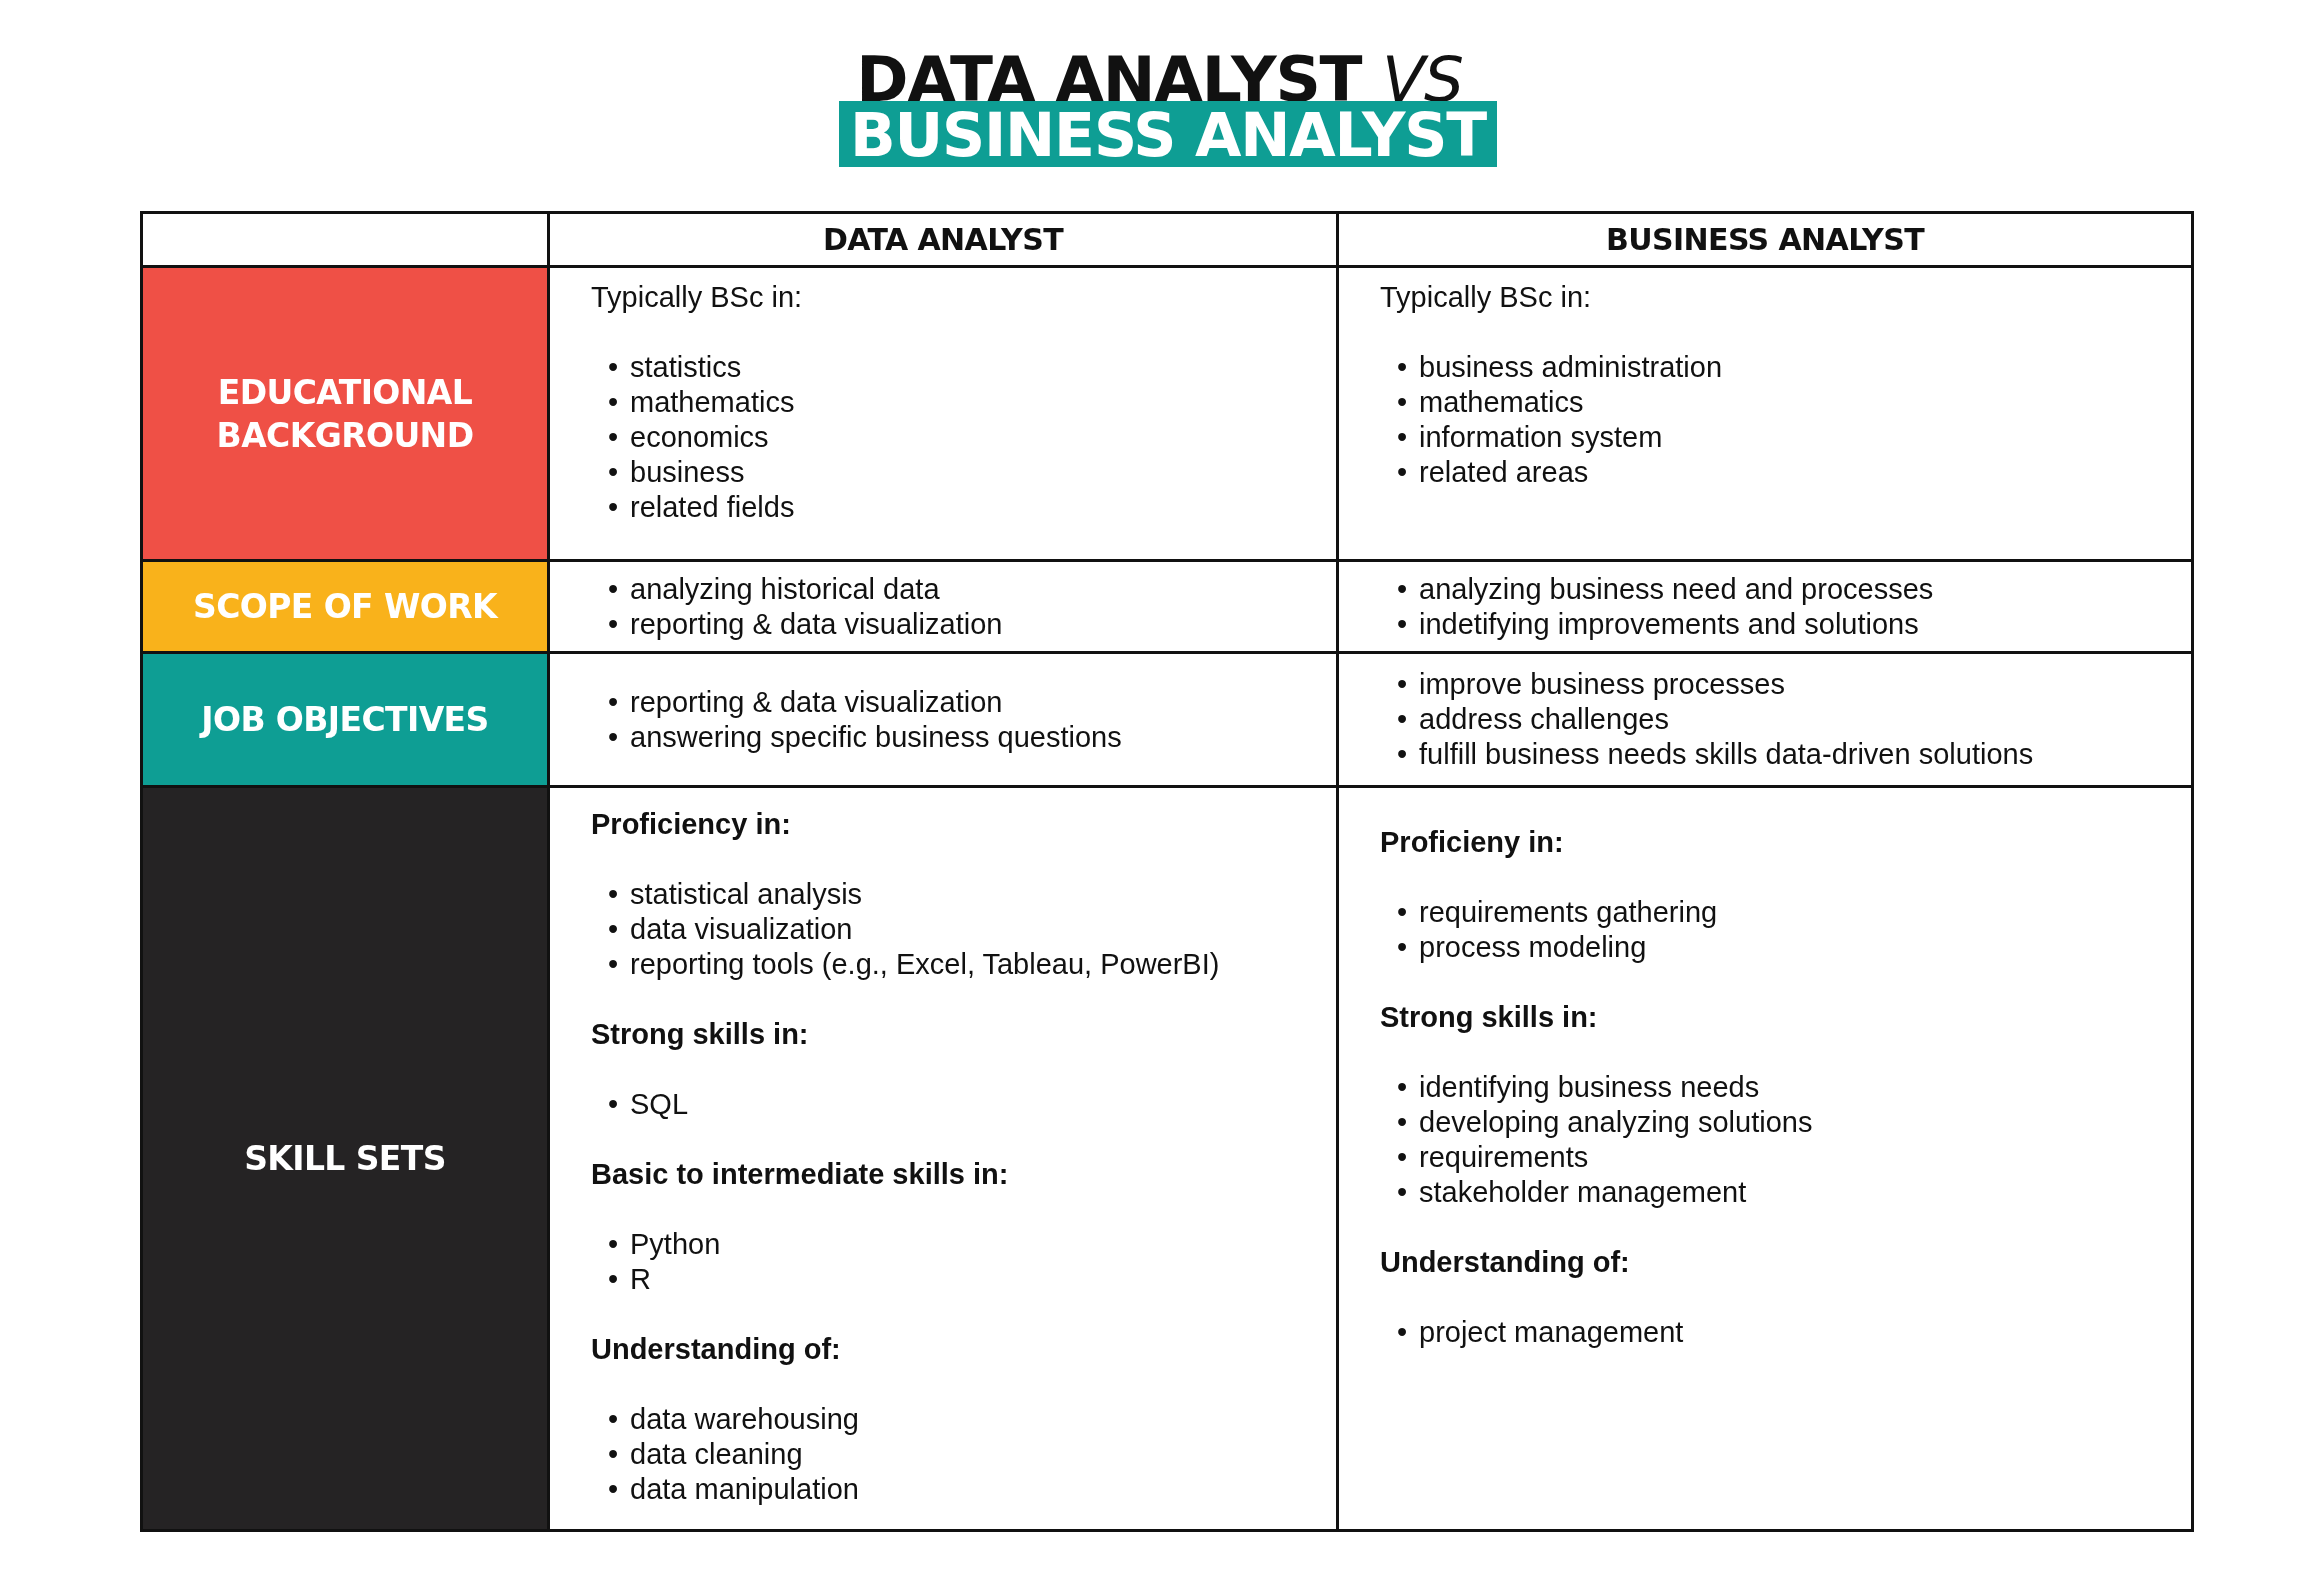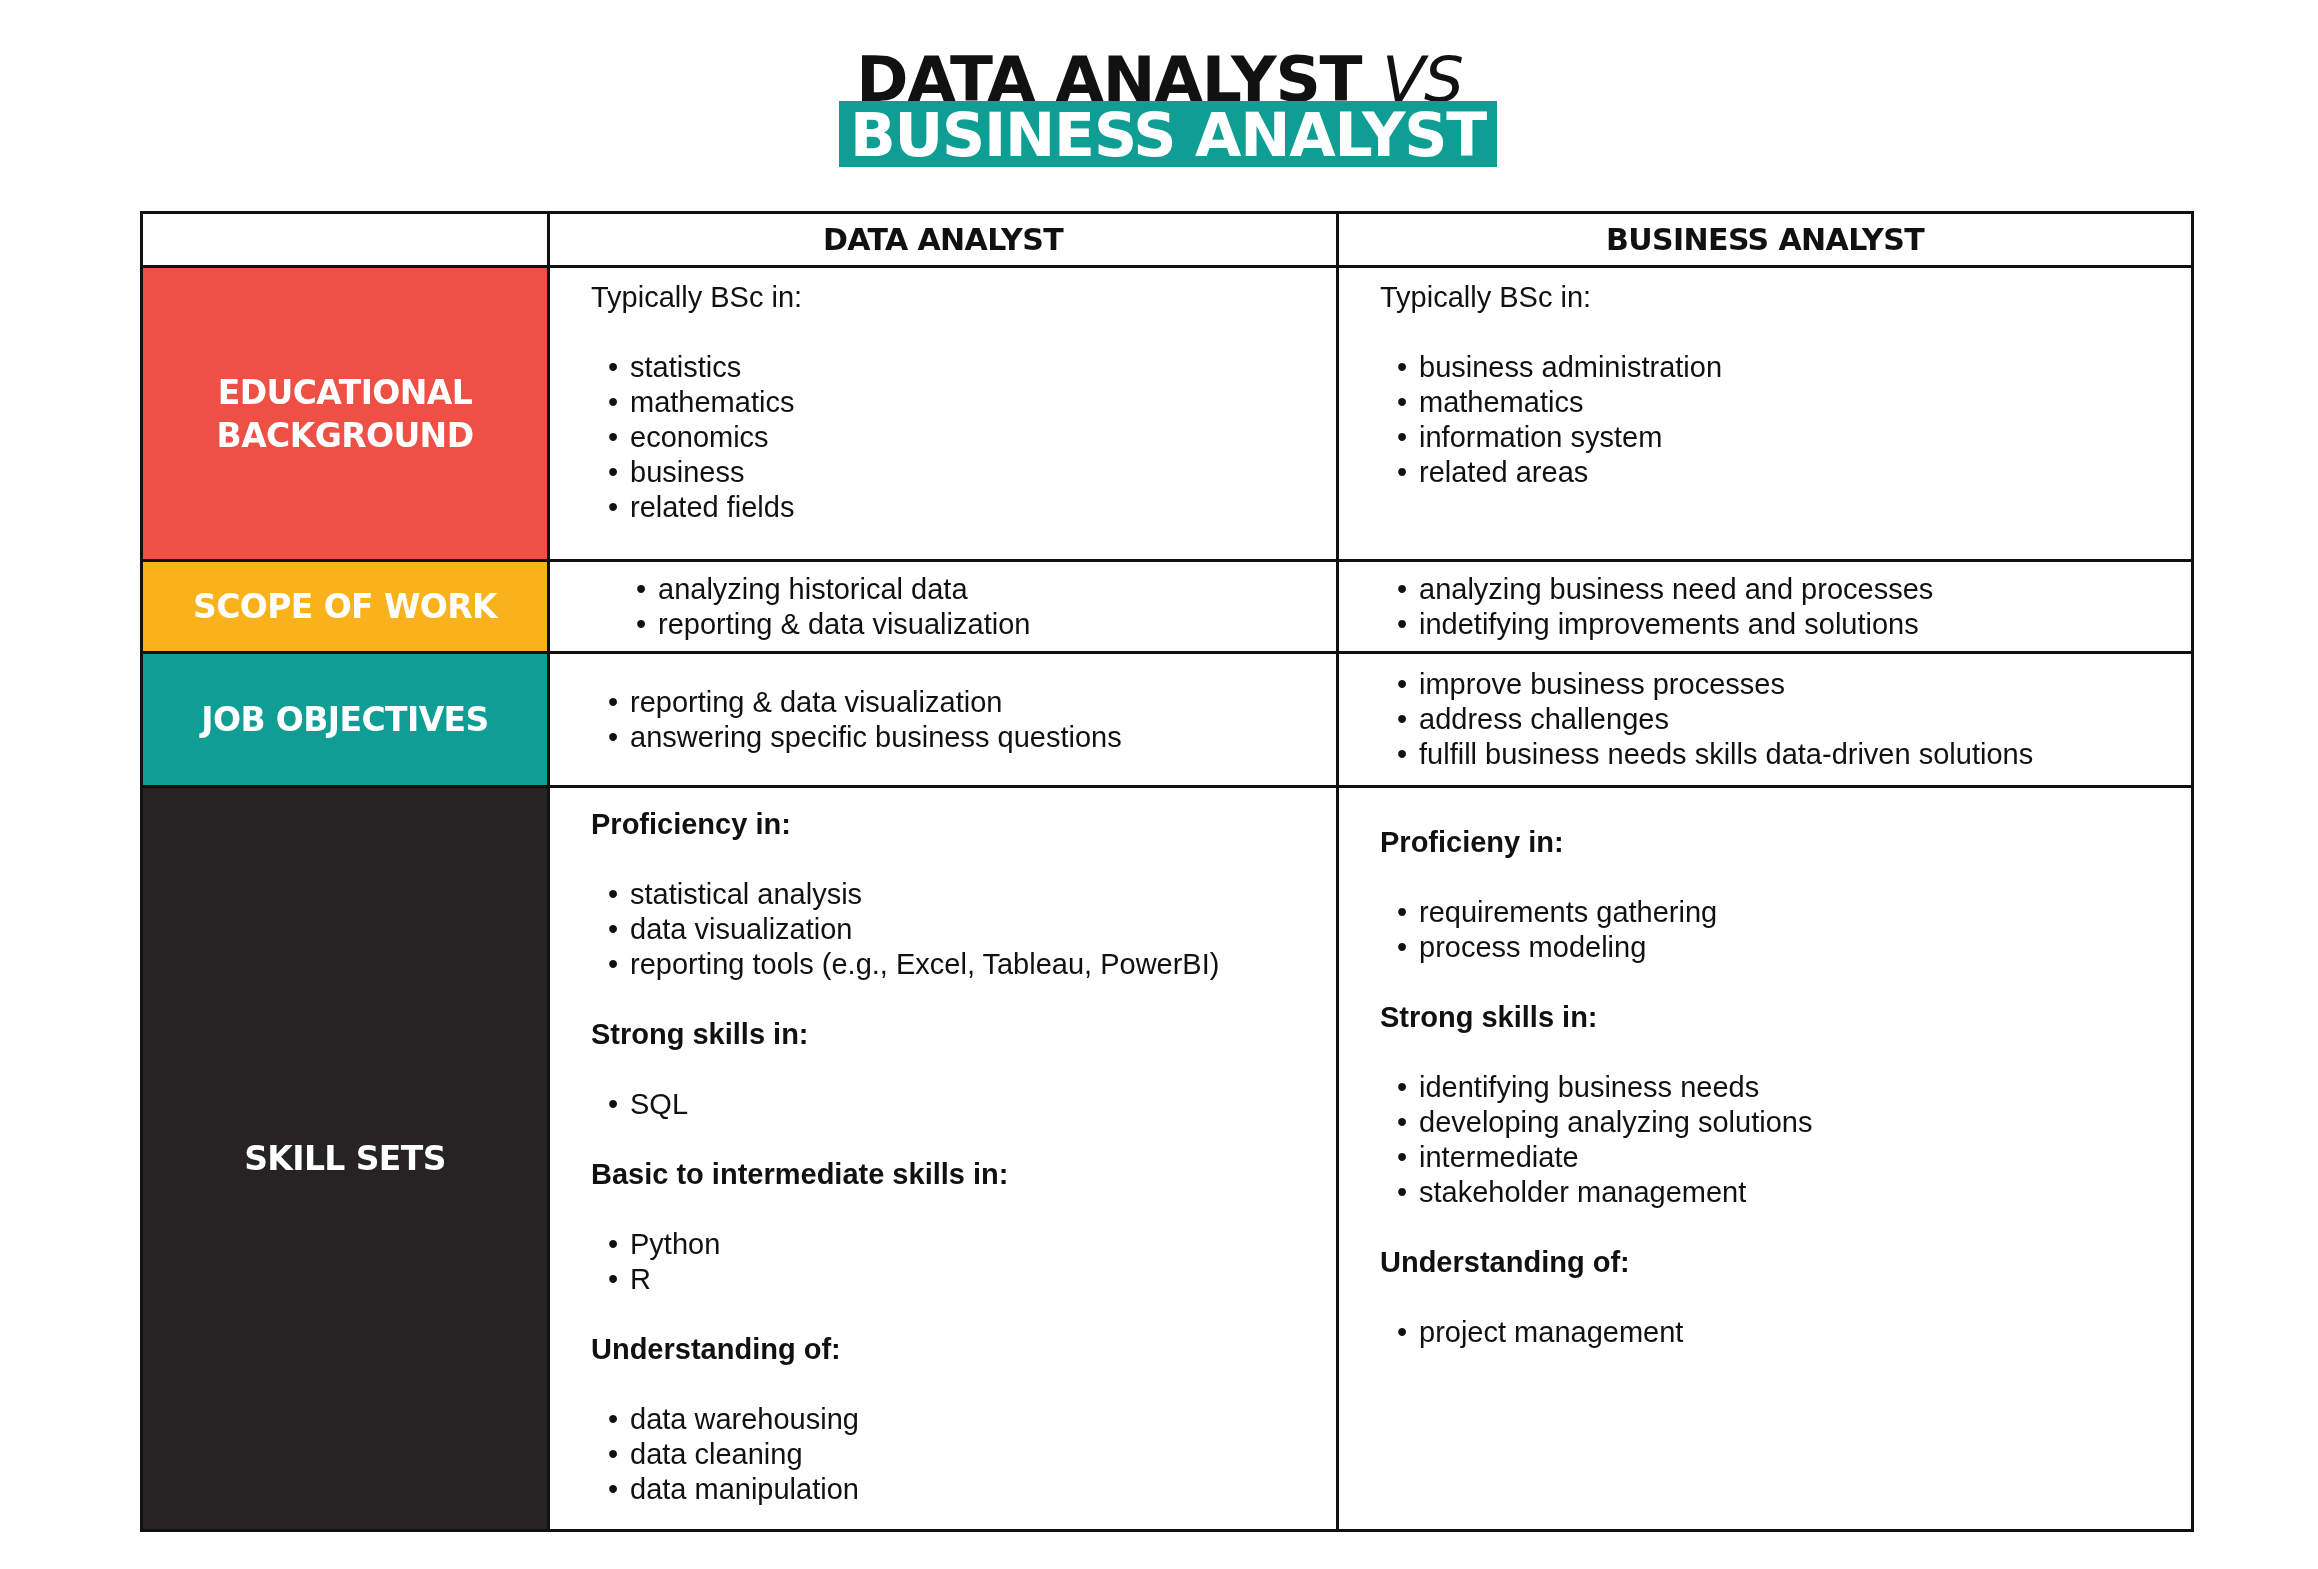"analyzing historical data" div.cell { margin-left: 28px -> none }
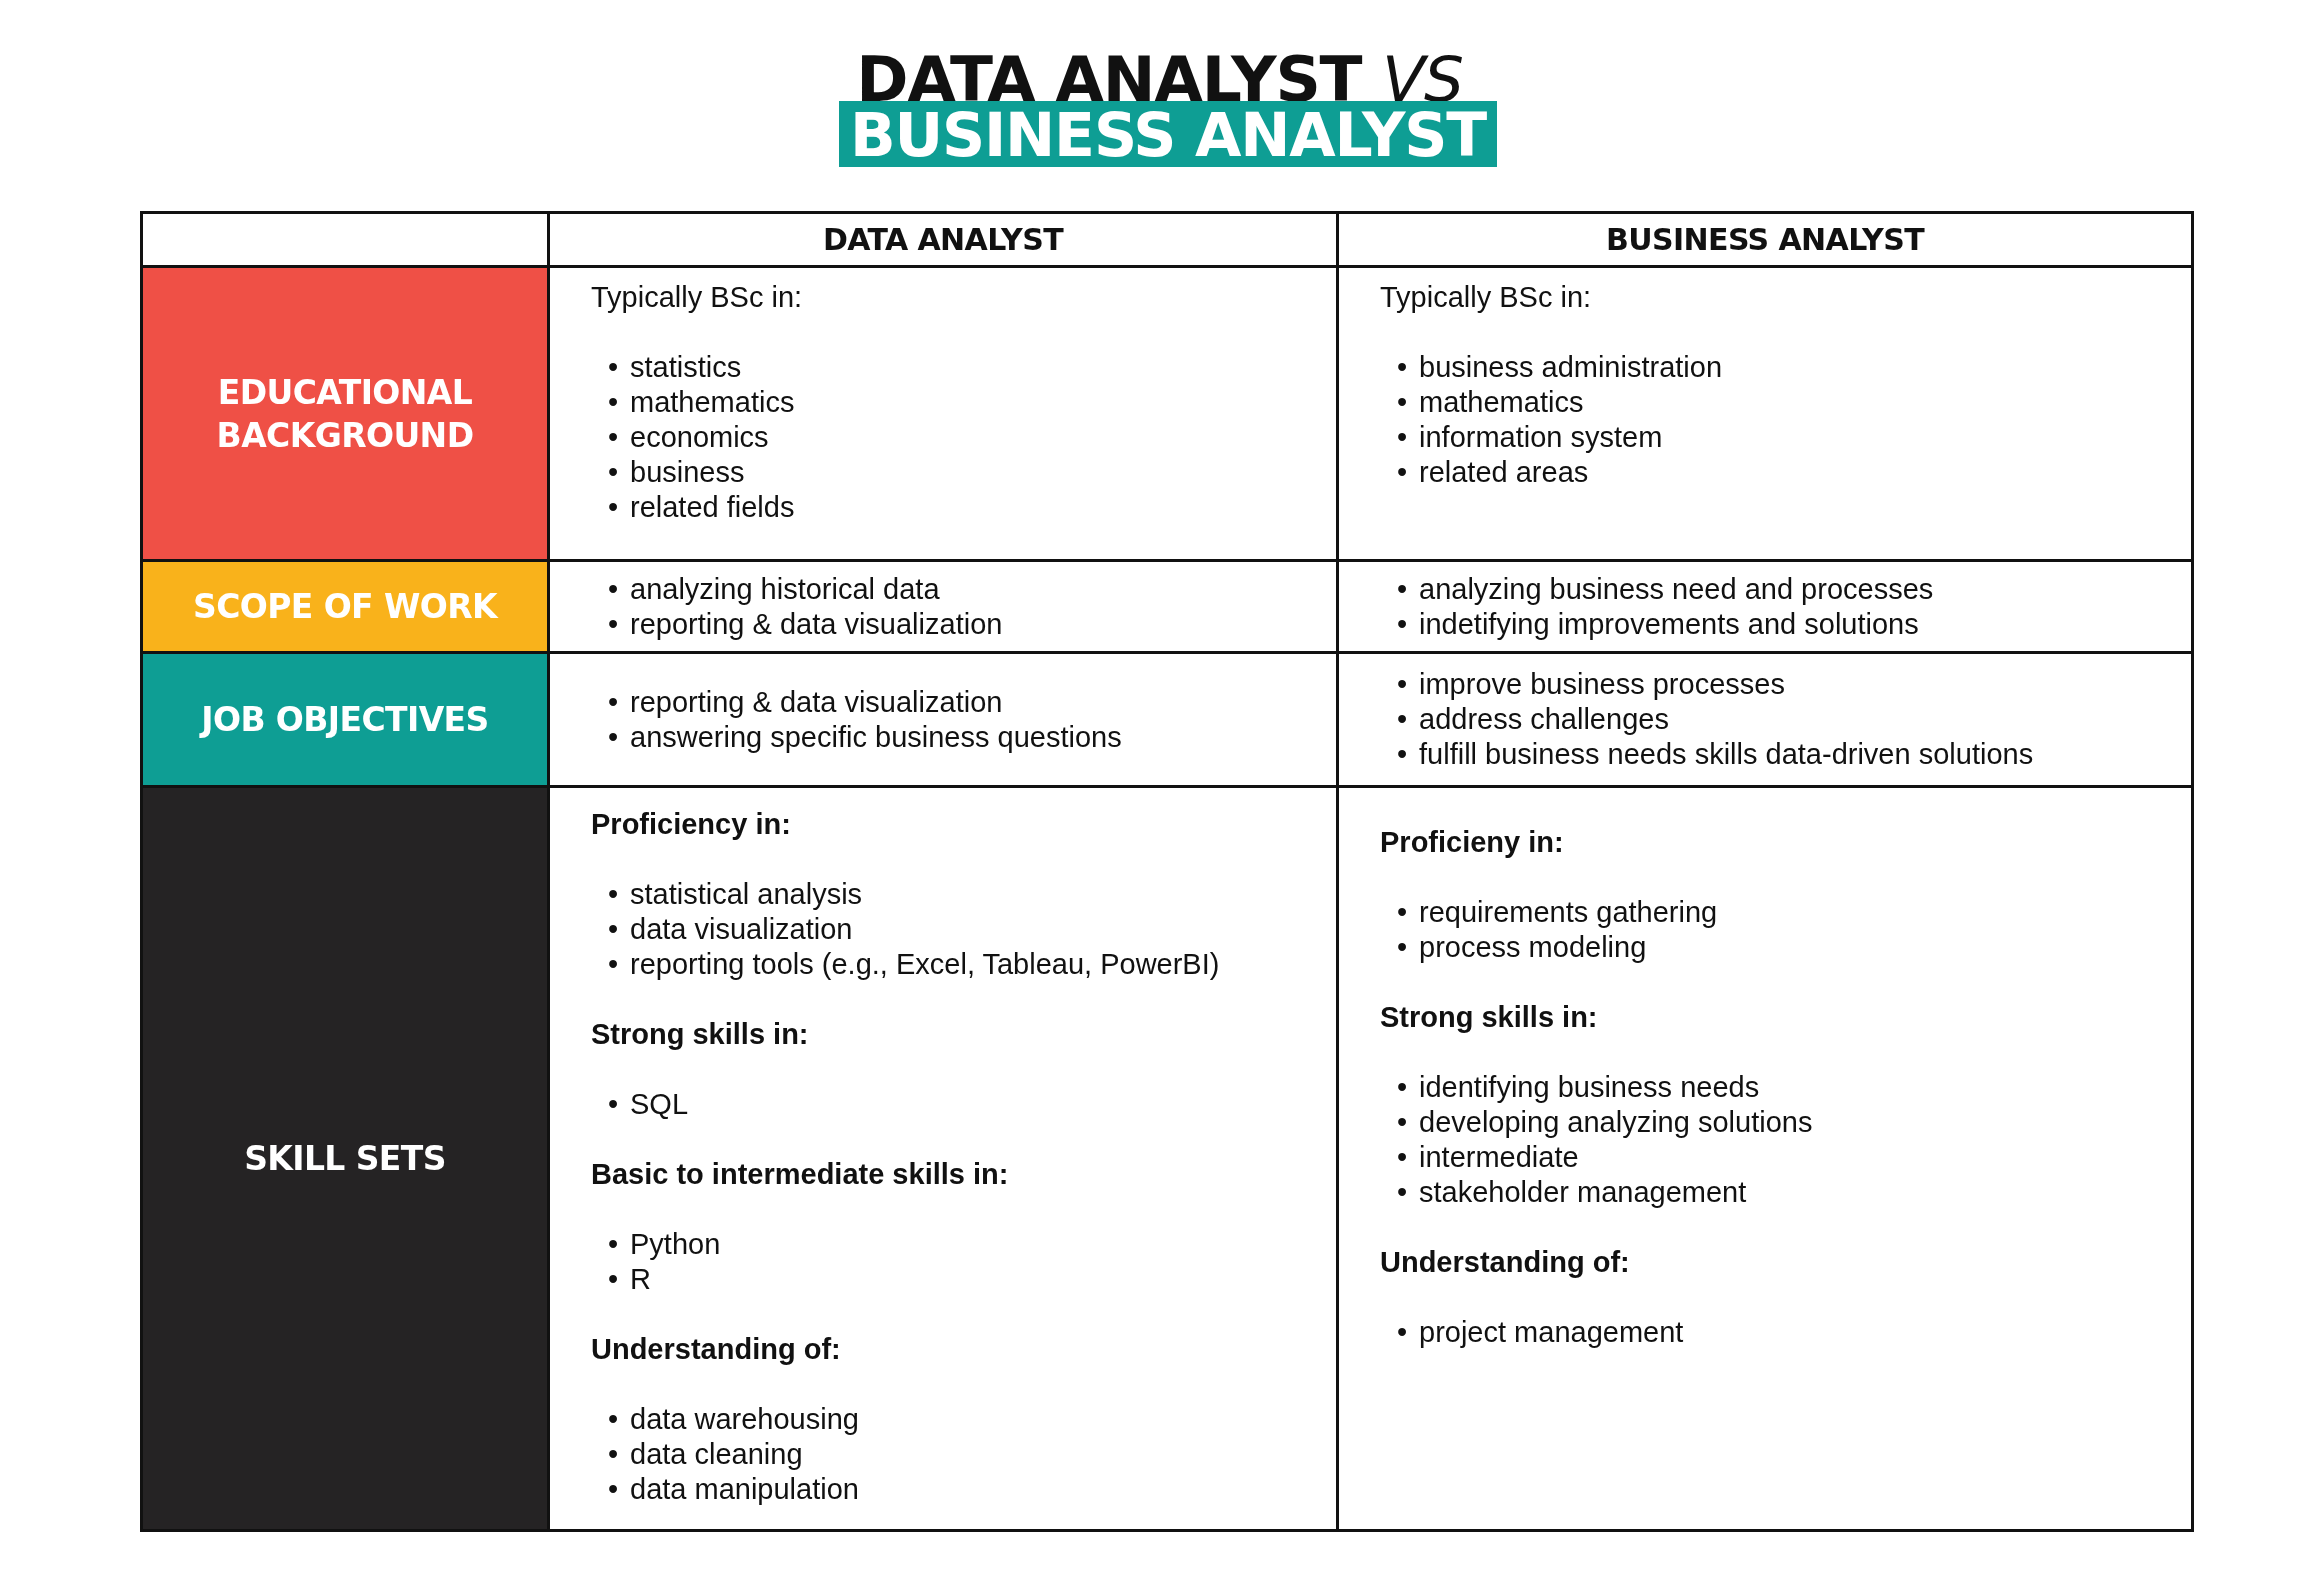"intermediate" li { text: intermediate -> requirements }
